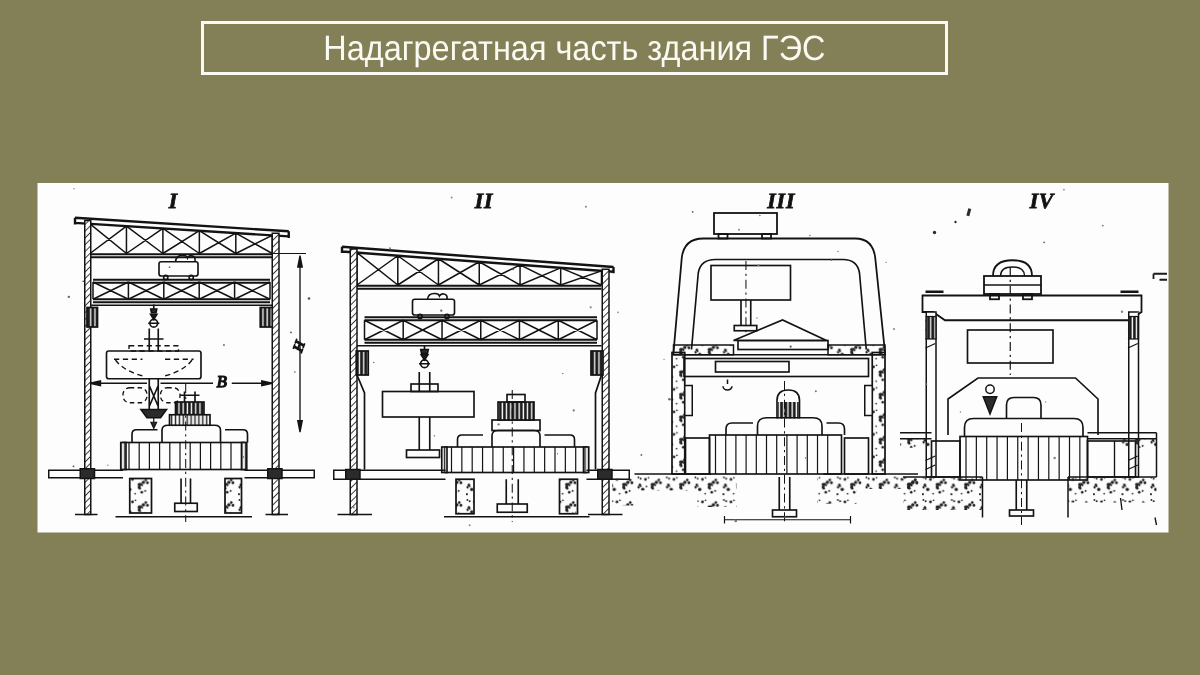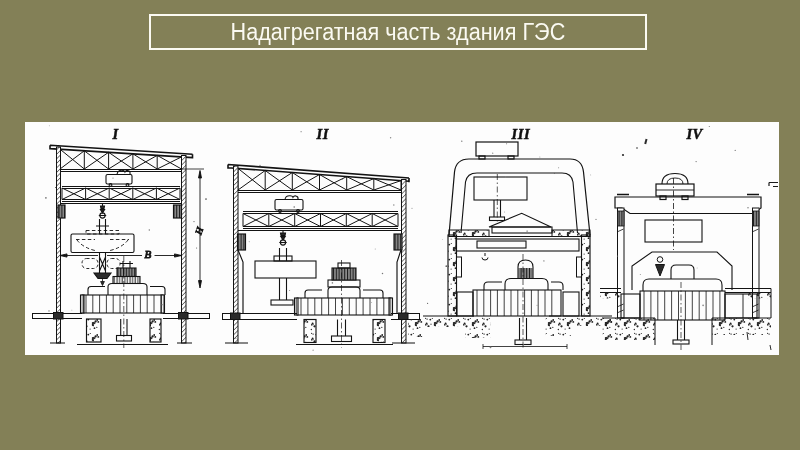"Надагрегатная часть здания ГЭС" div { left: 149px -> 134px }
